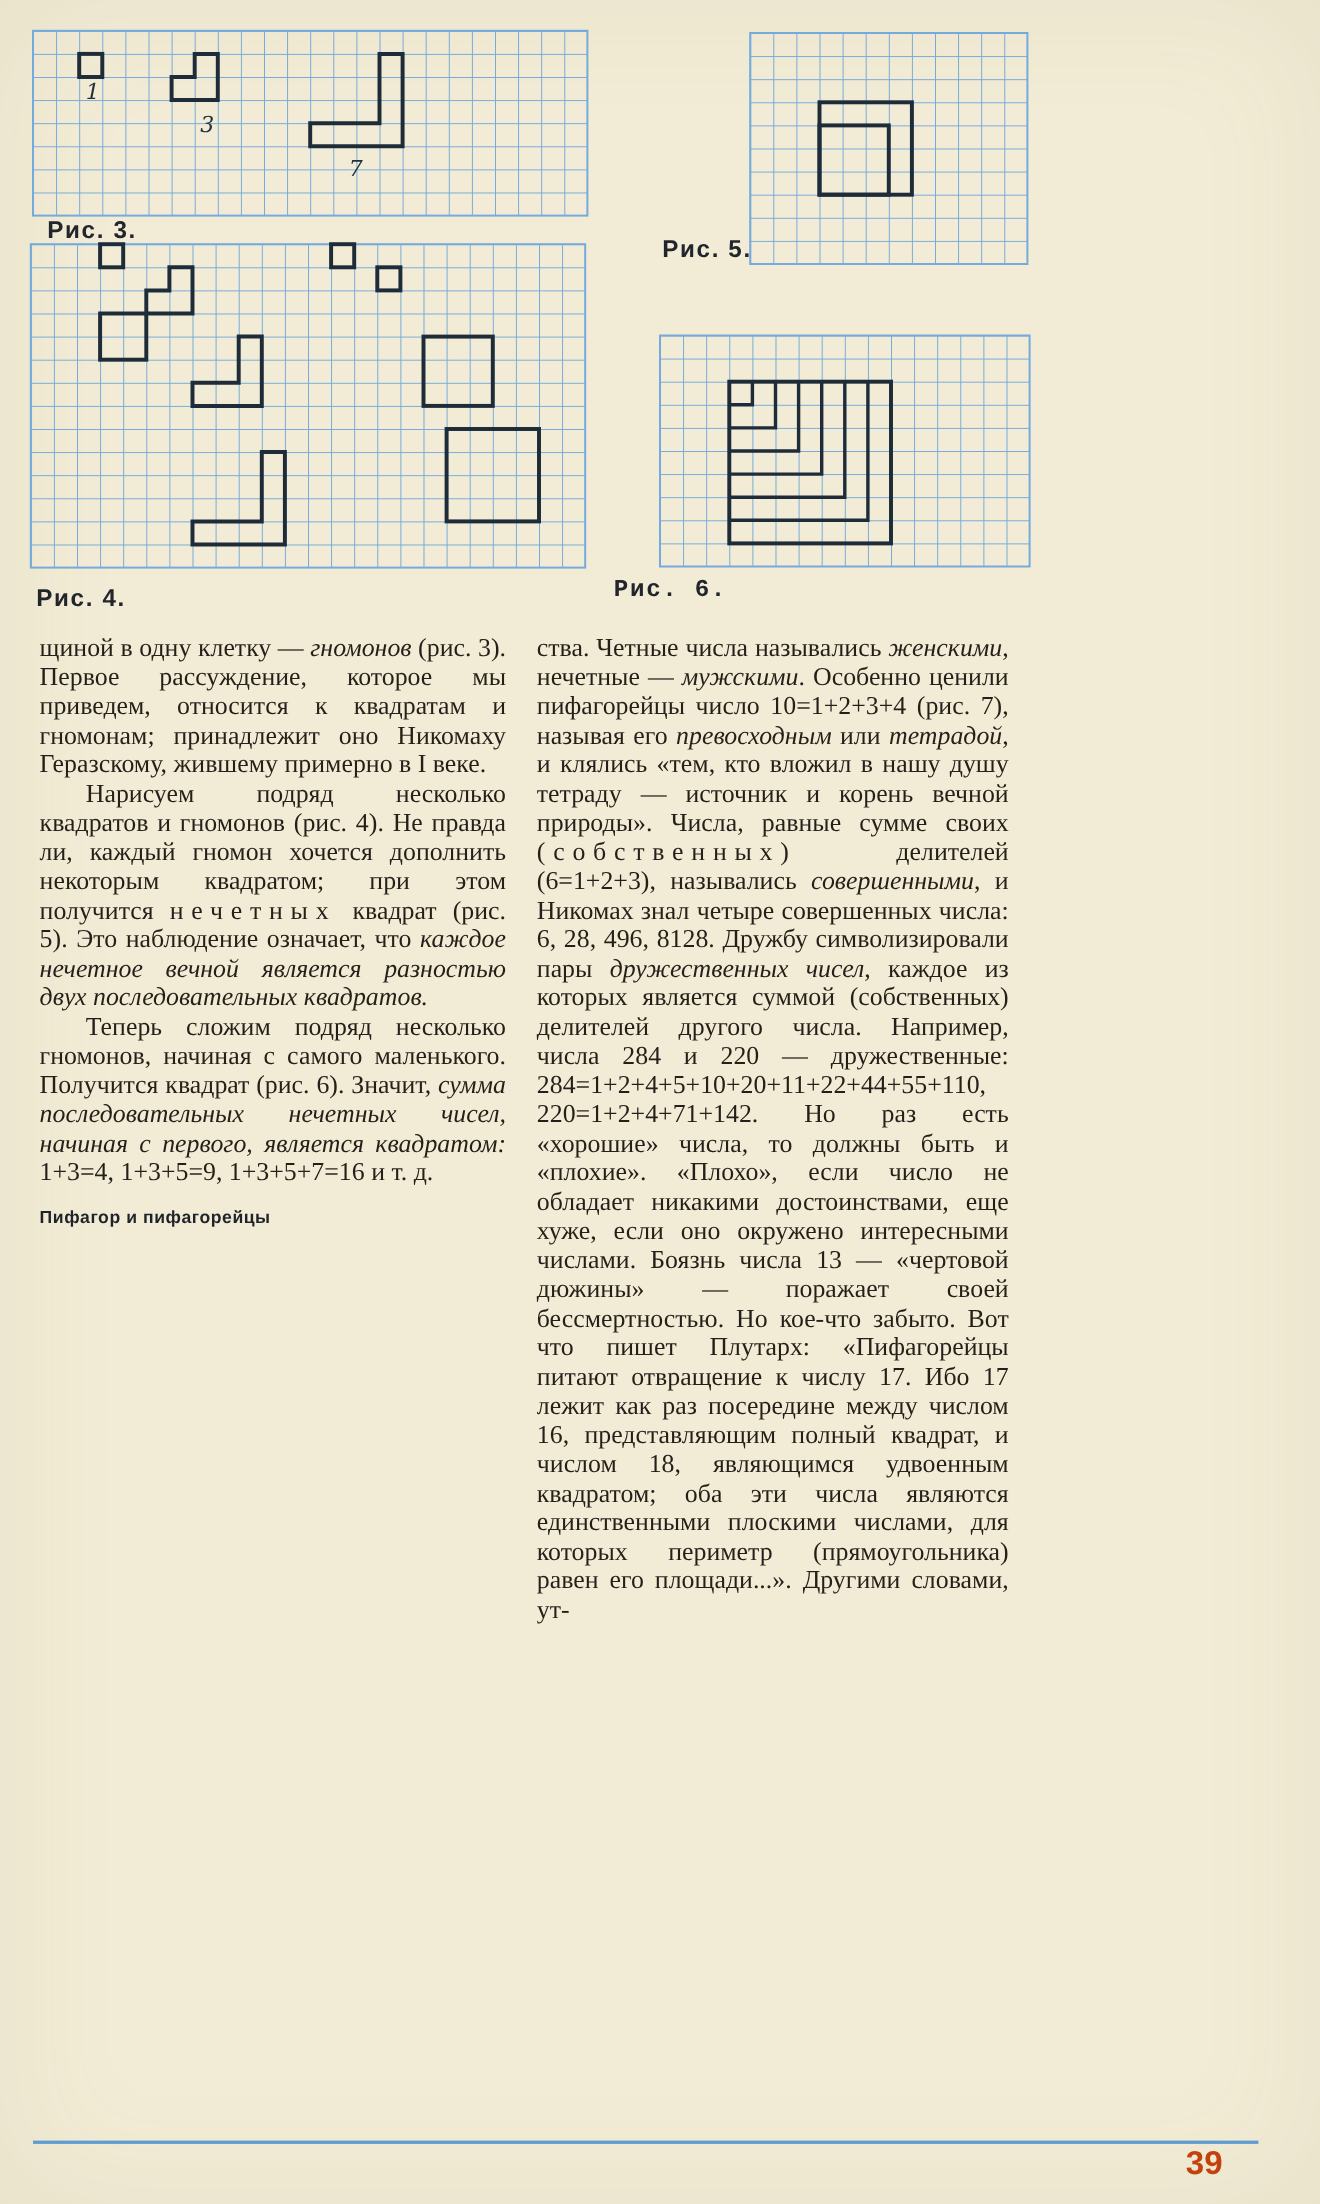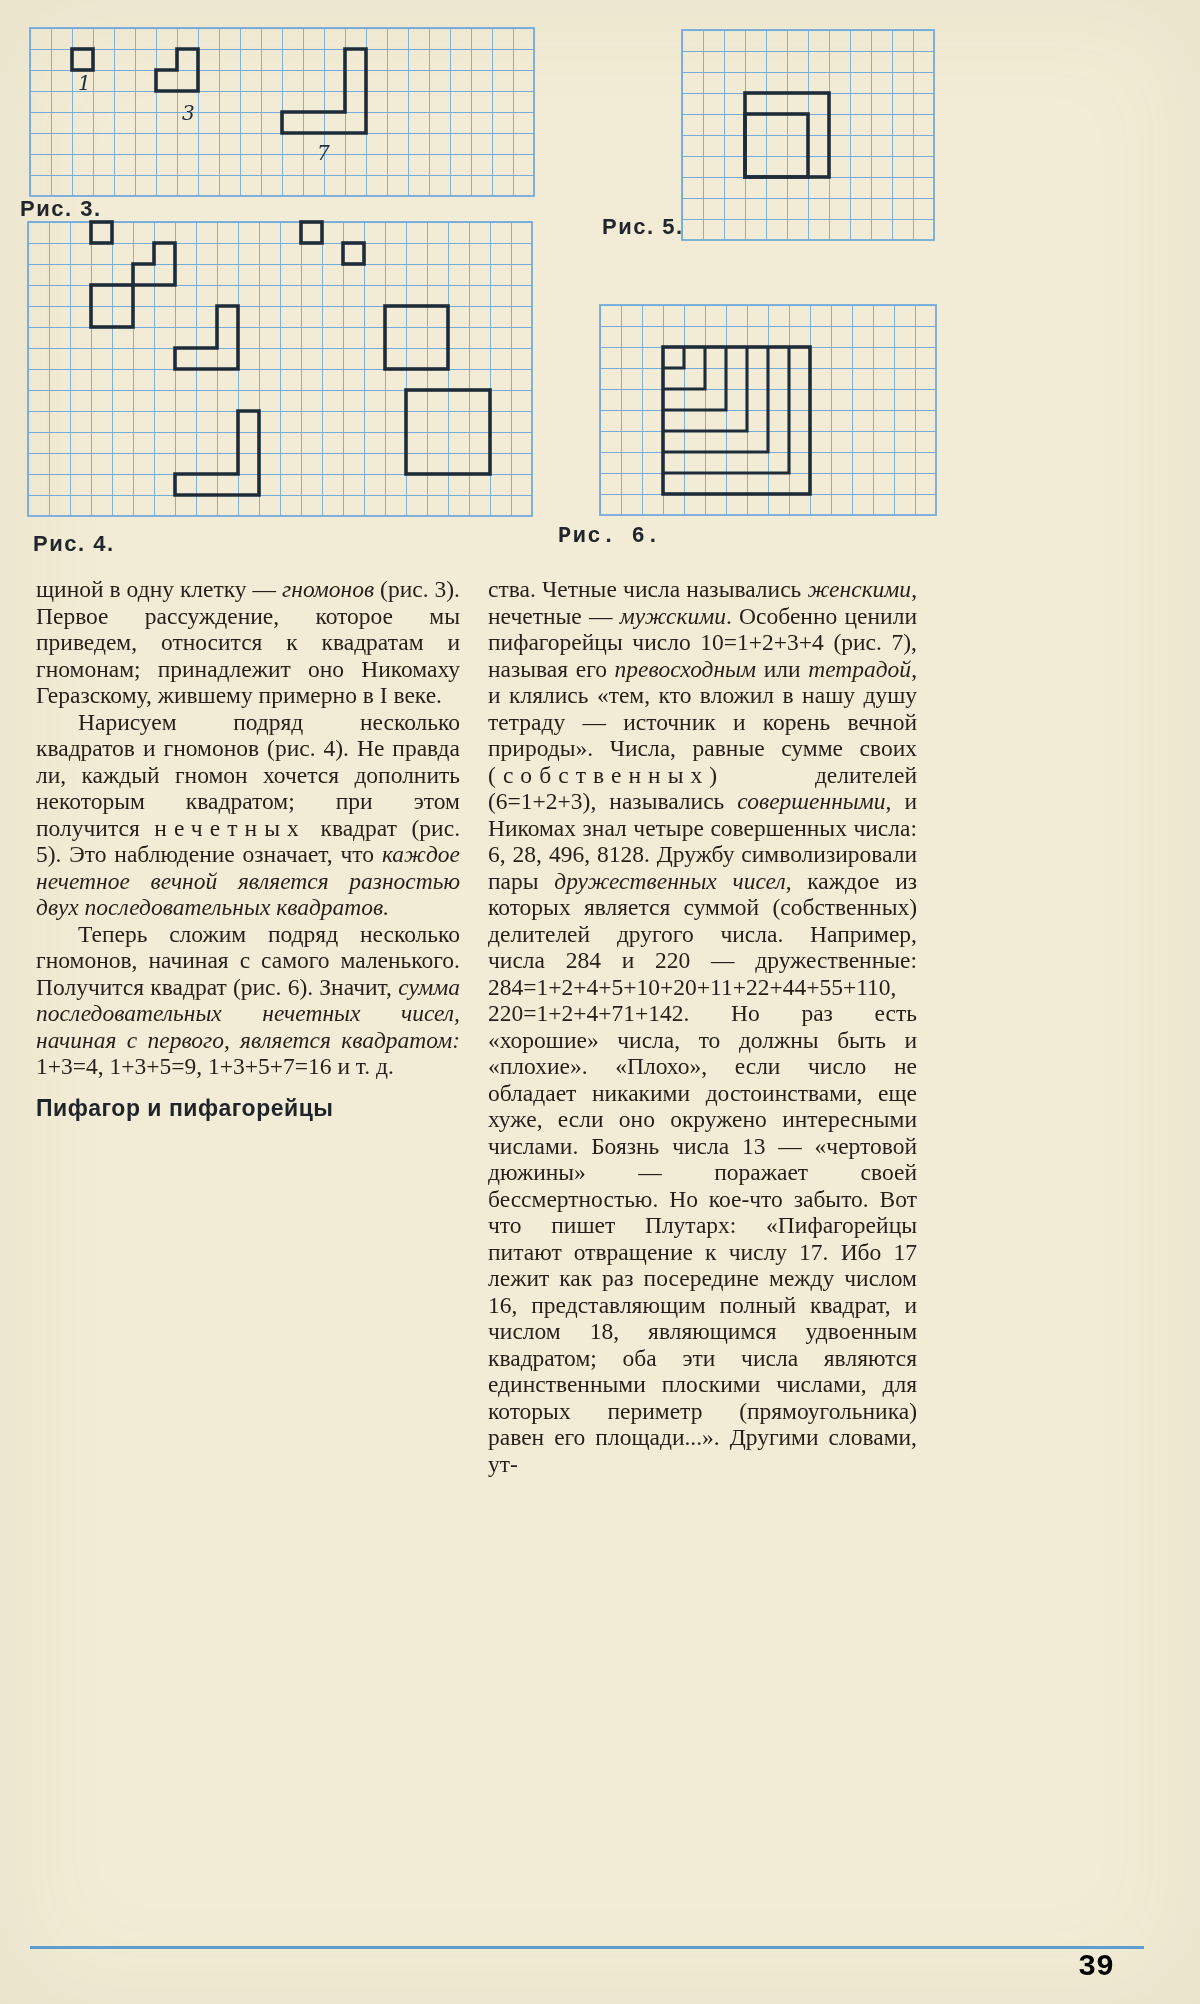"Рис. 3." div.caption { left: 20px -> 43px }
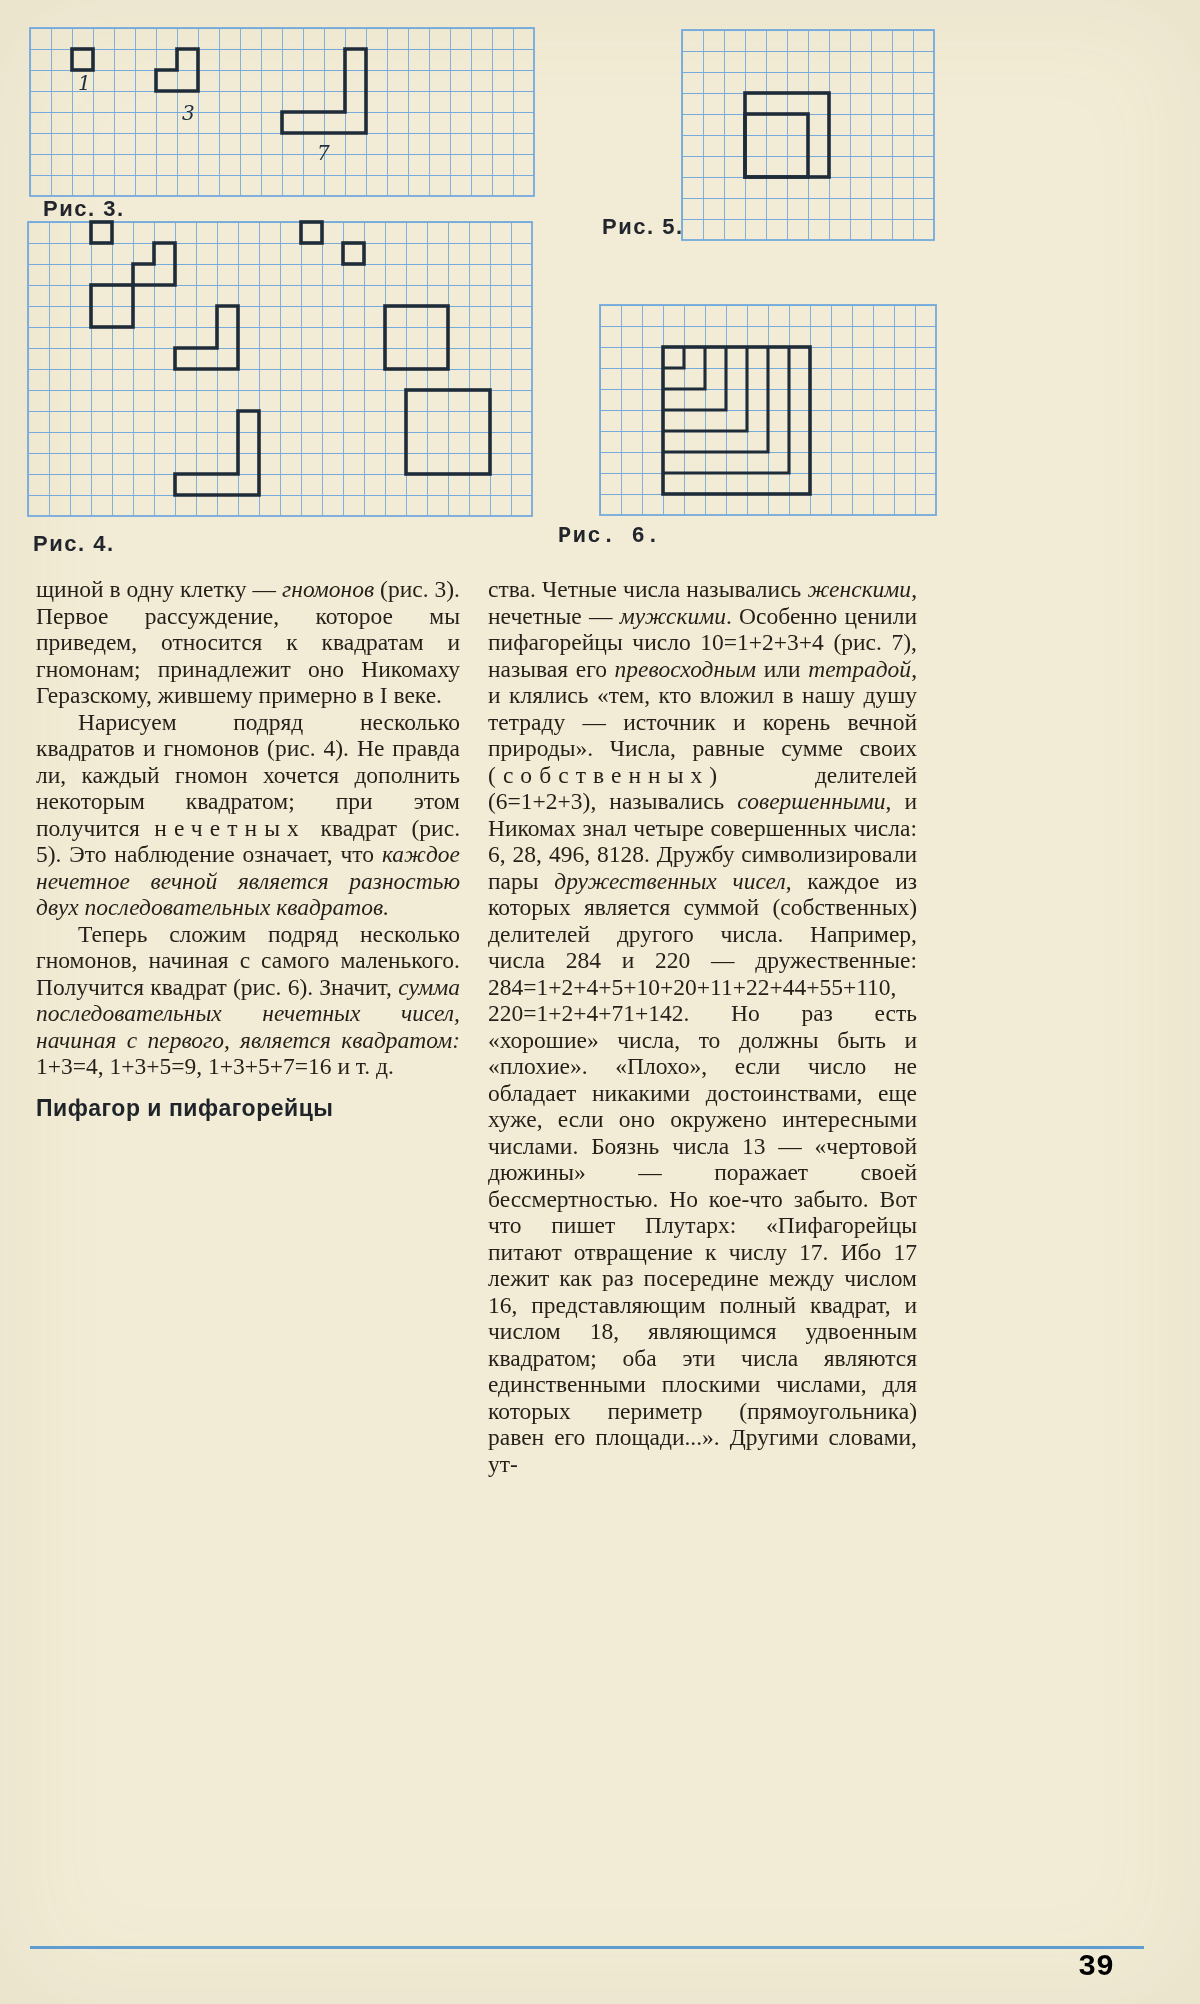"Пифагор и пифагорейцы" .heading { font-size: 23px -> 16px }
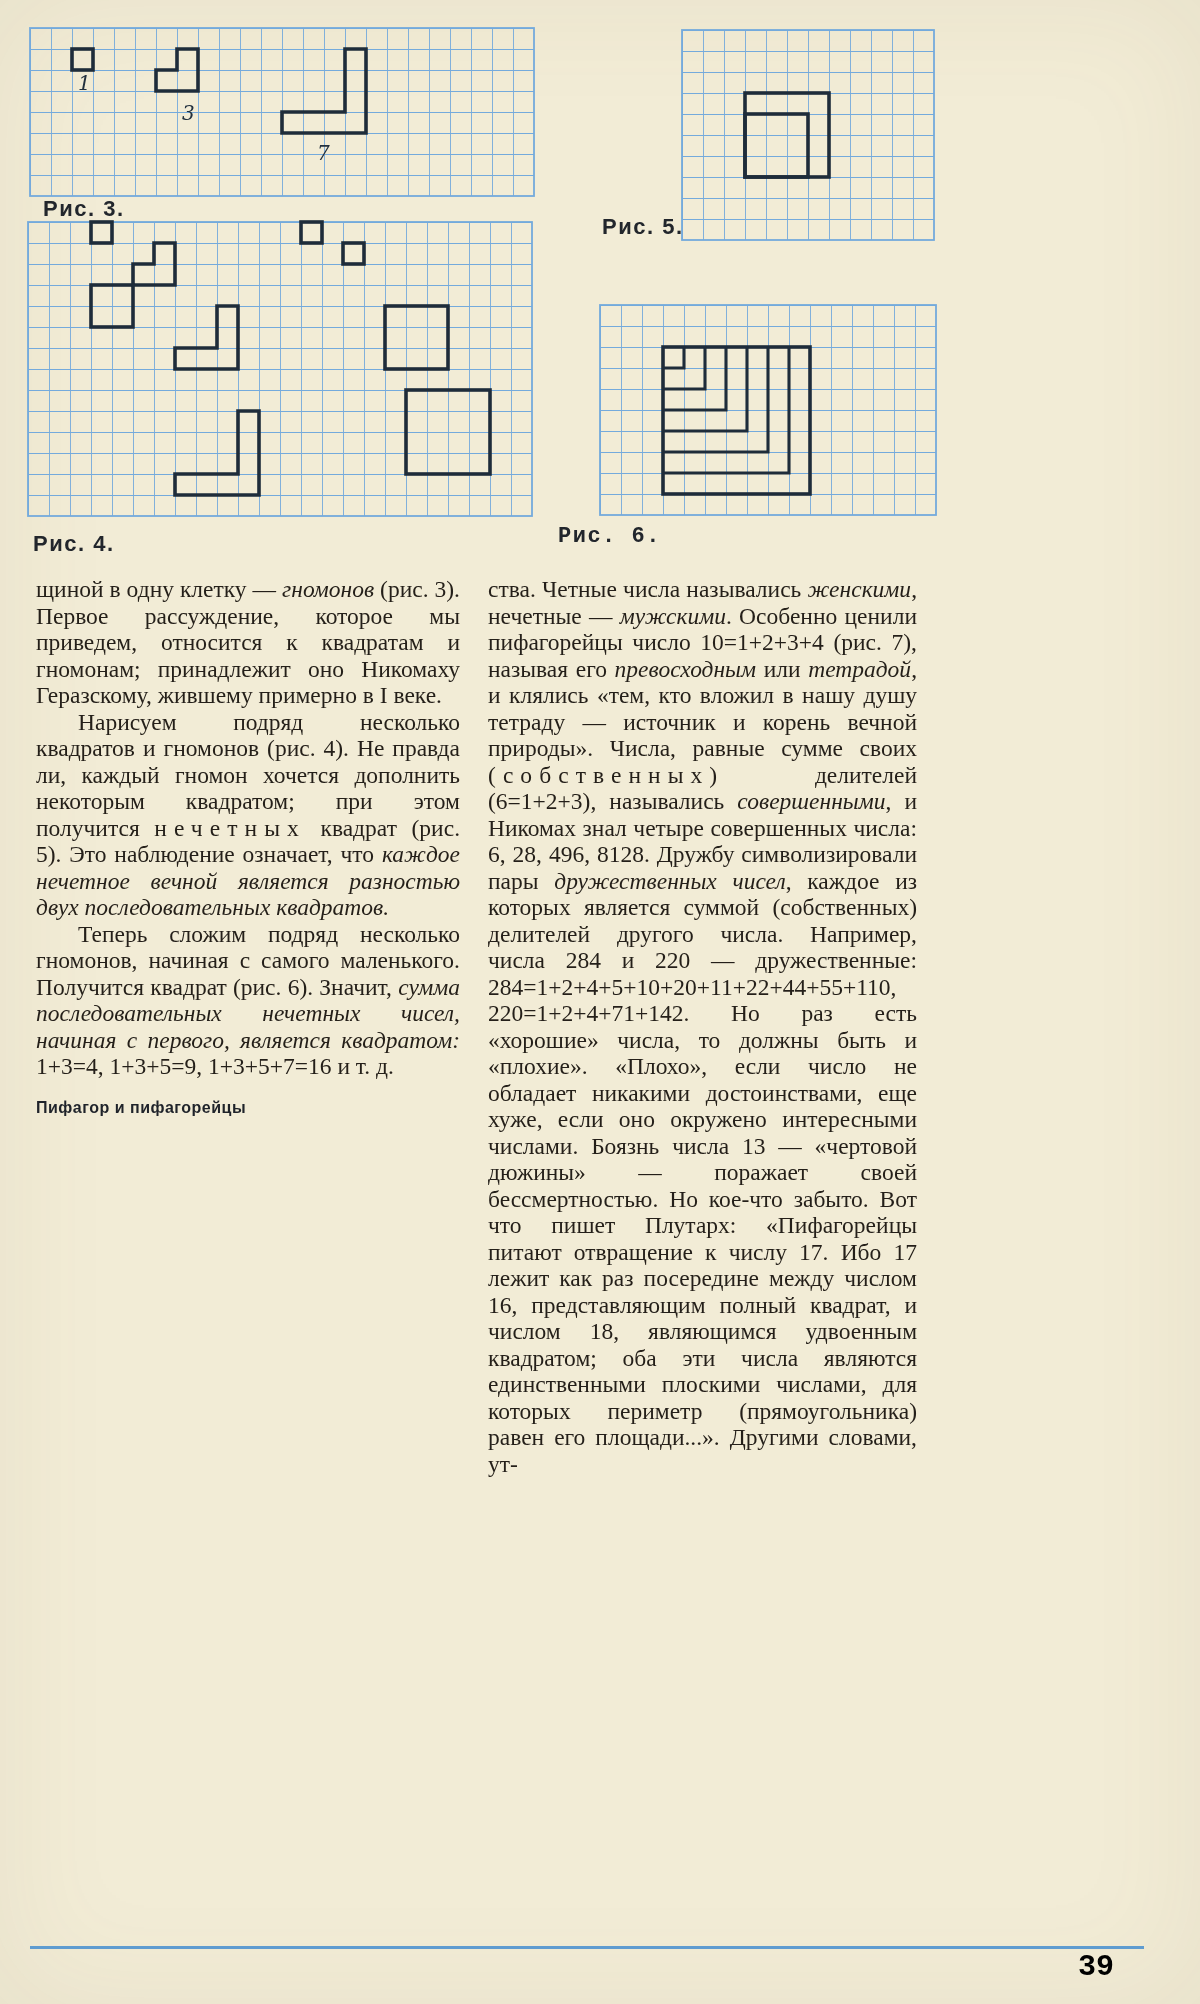"39" .pagenum { color: #000000 -> #c2410c; font-family: Liberation Mono, monospace -> Liberation Sans, sans-serif }
